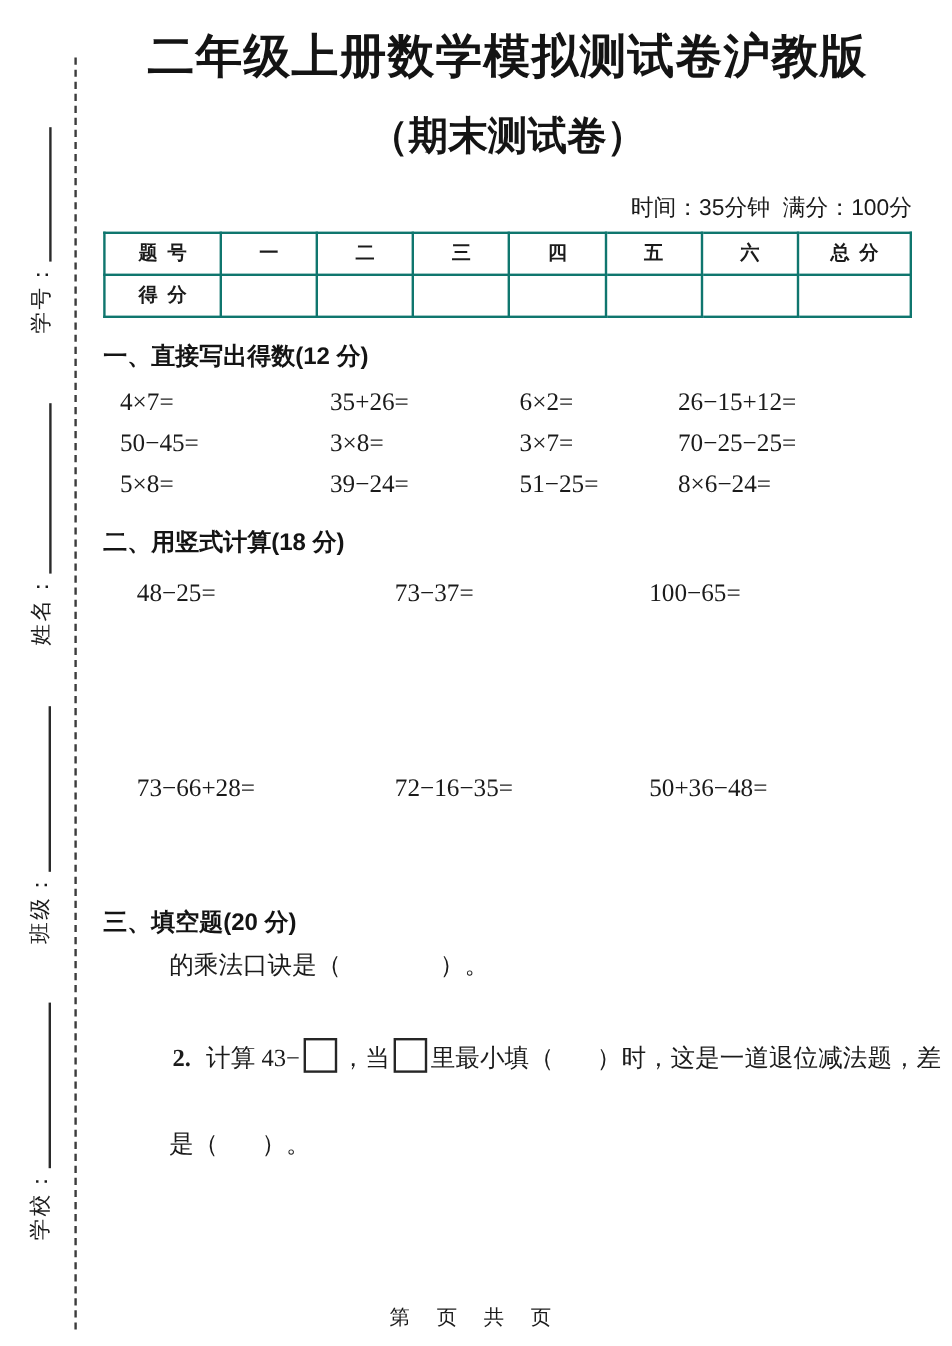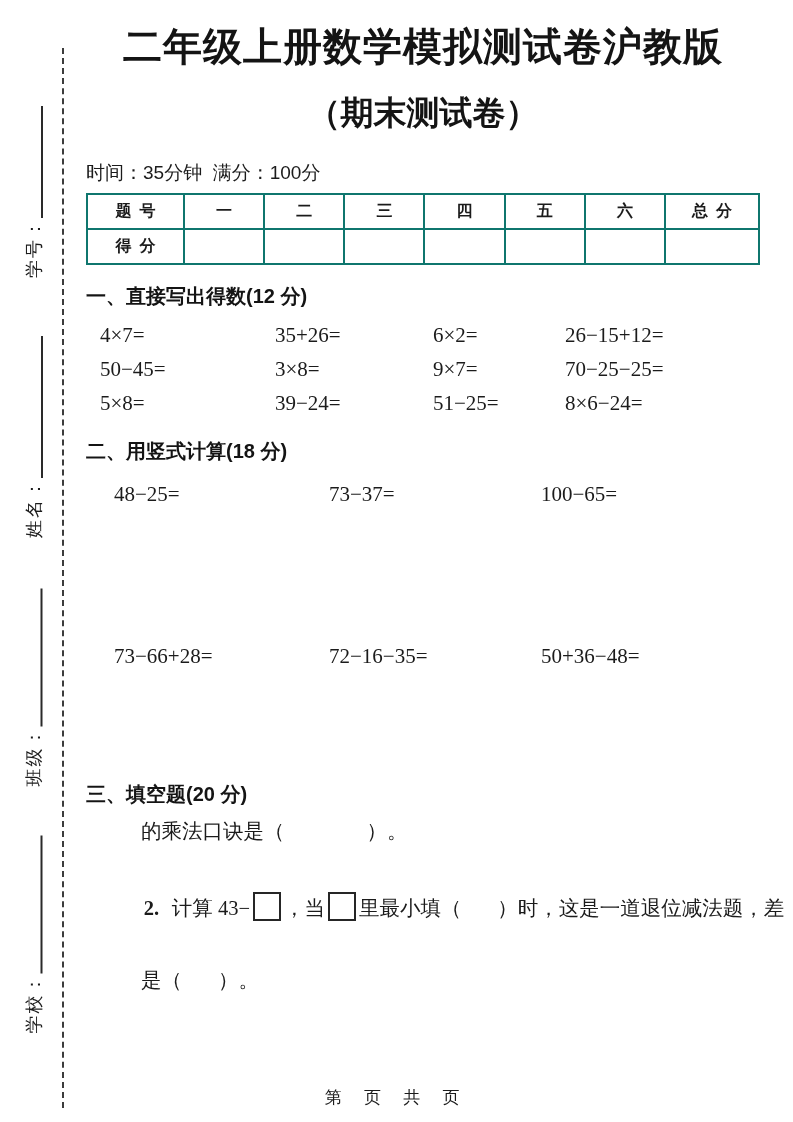"时间：35分钟 满分：100分" .meta { text-align: left -> right }
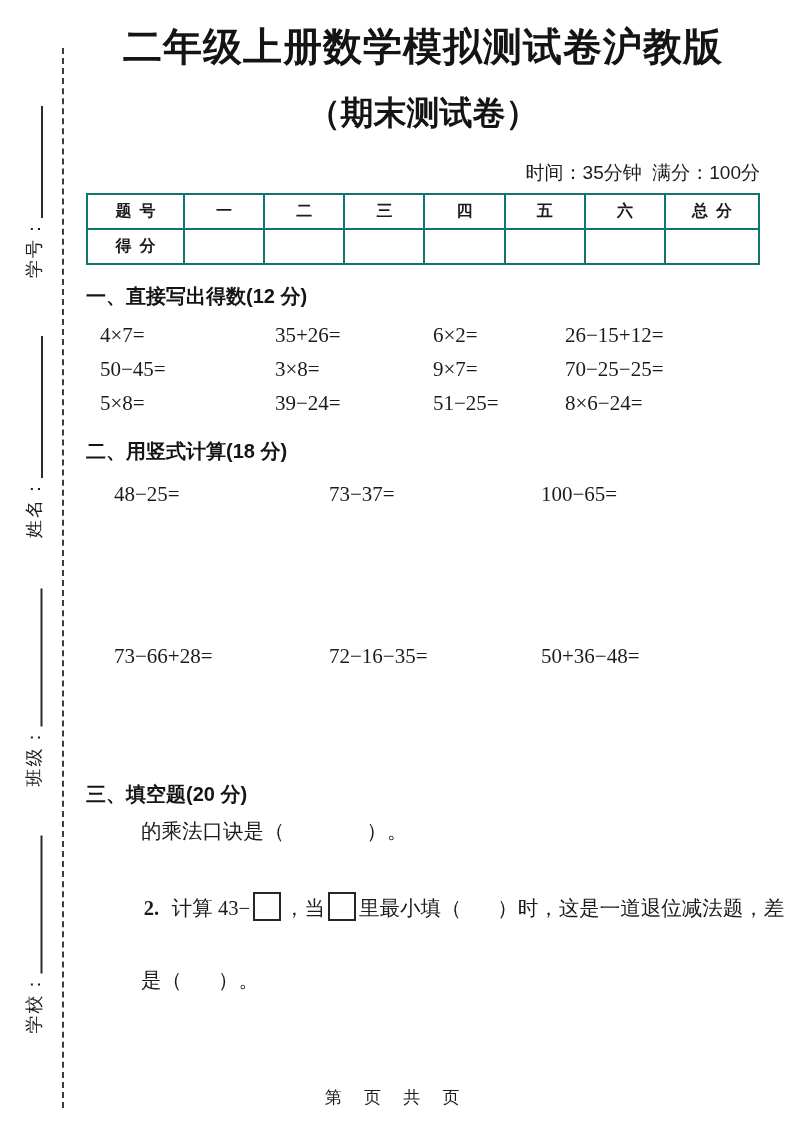"9×7=" span { text: 9 -> 3 }
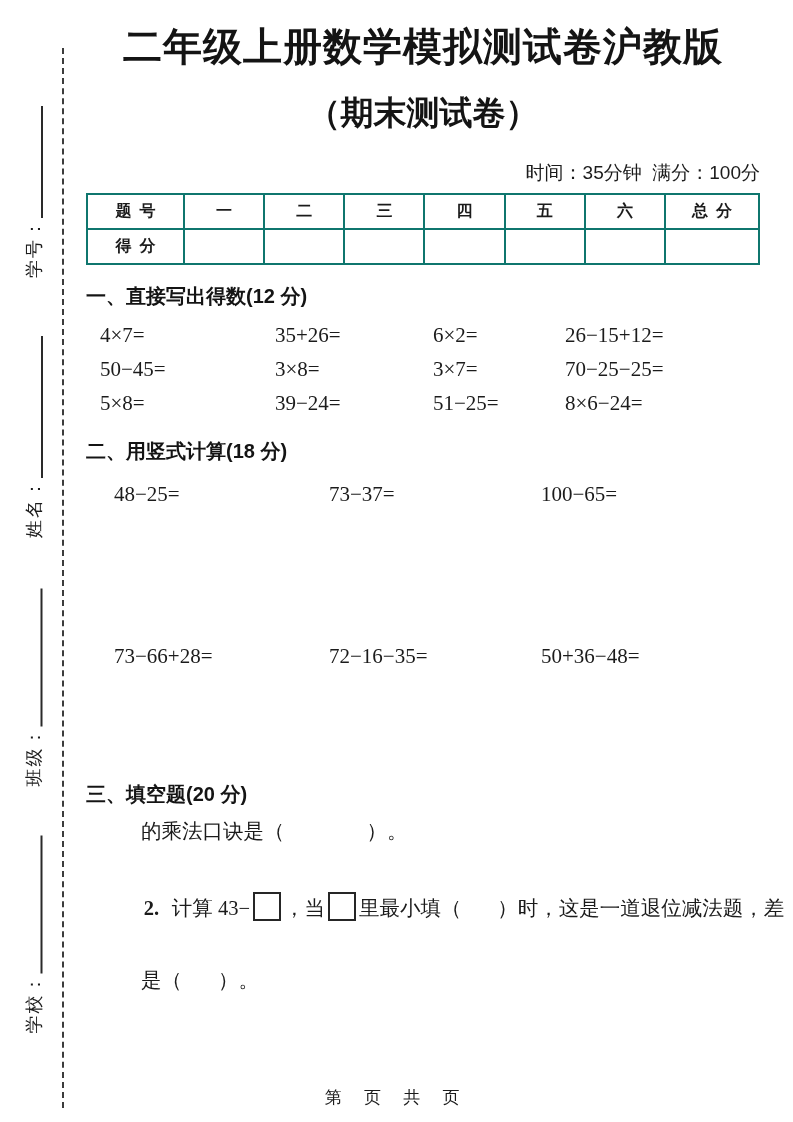"三、填空题(20 分)" .sec3 { margin-top: 108px -> 82px }
